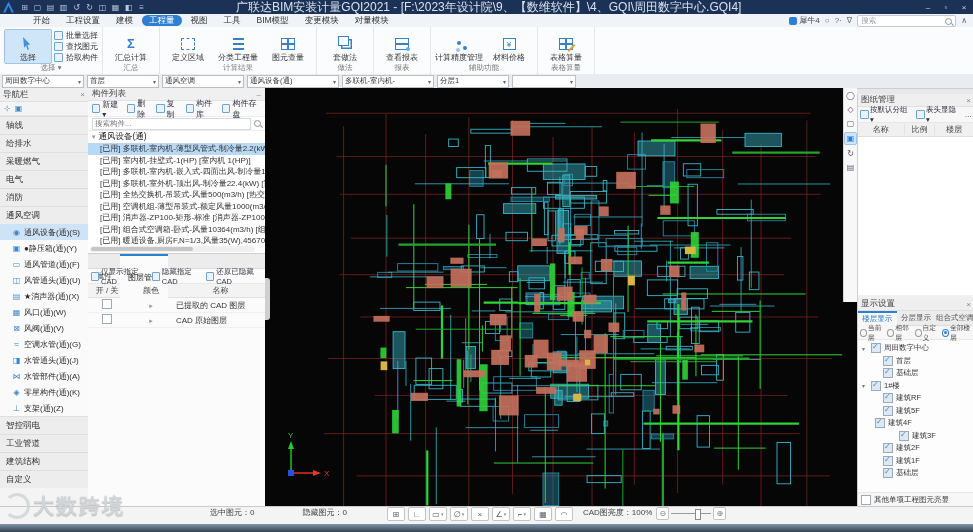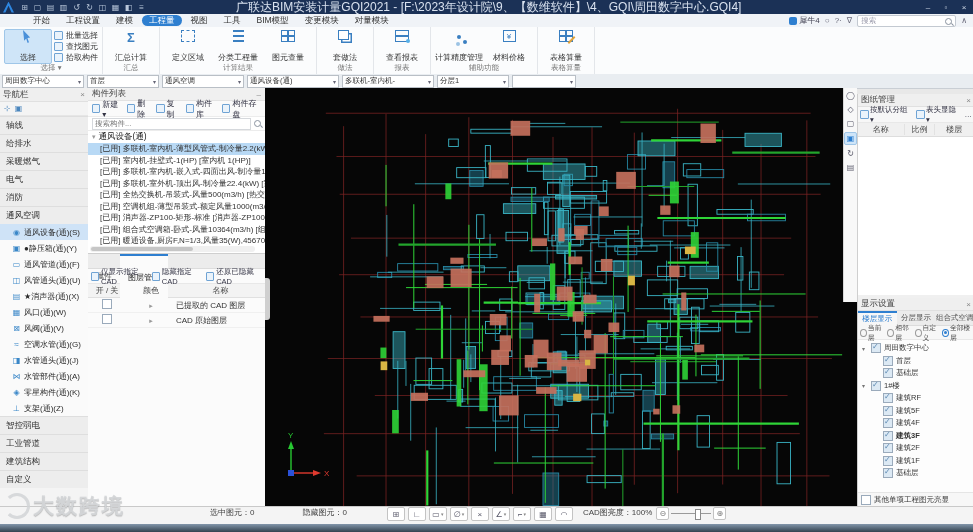"选择" .rbig { justify-content: space-between -> flex-end }
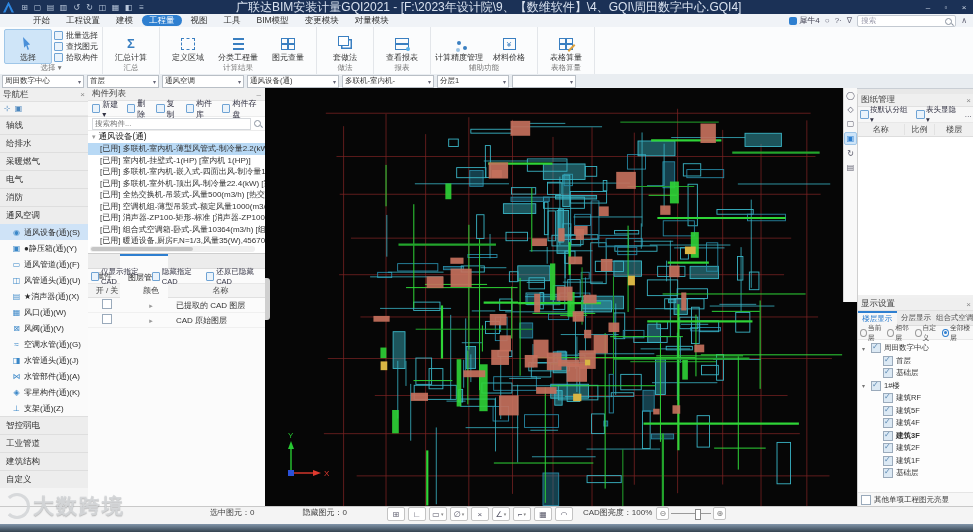"建筑4F" div.trow { margin-left: 8px -> none }
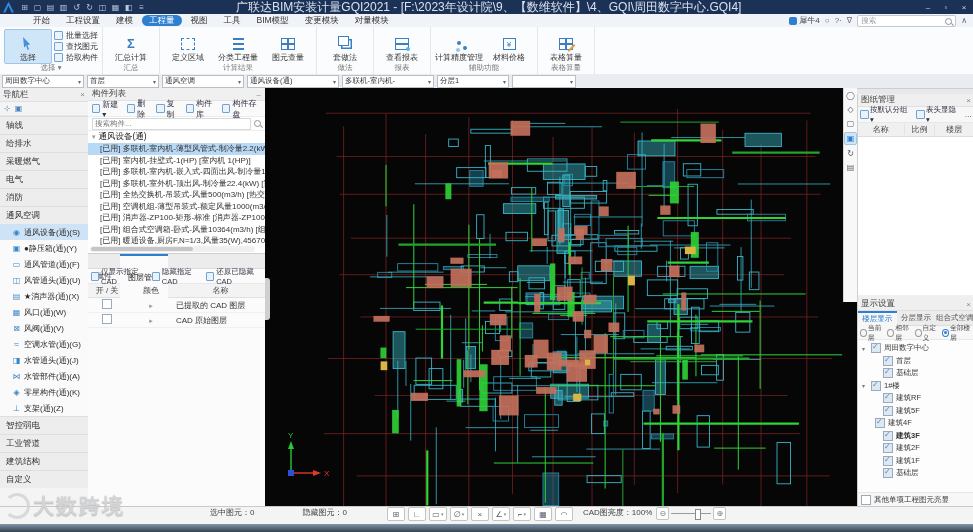"建筑3F" div.trow { font-weight: bold -> none; padding-left: 16px -> 32px }
